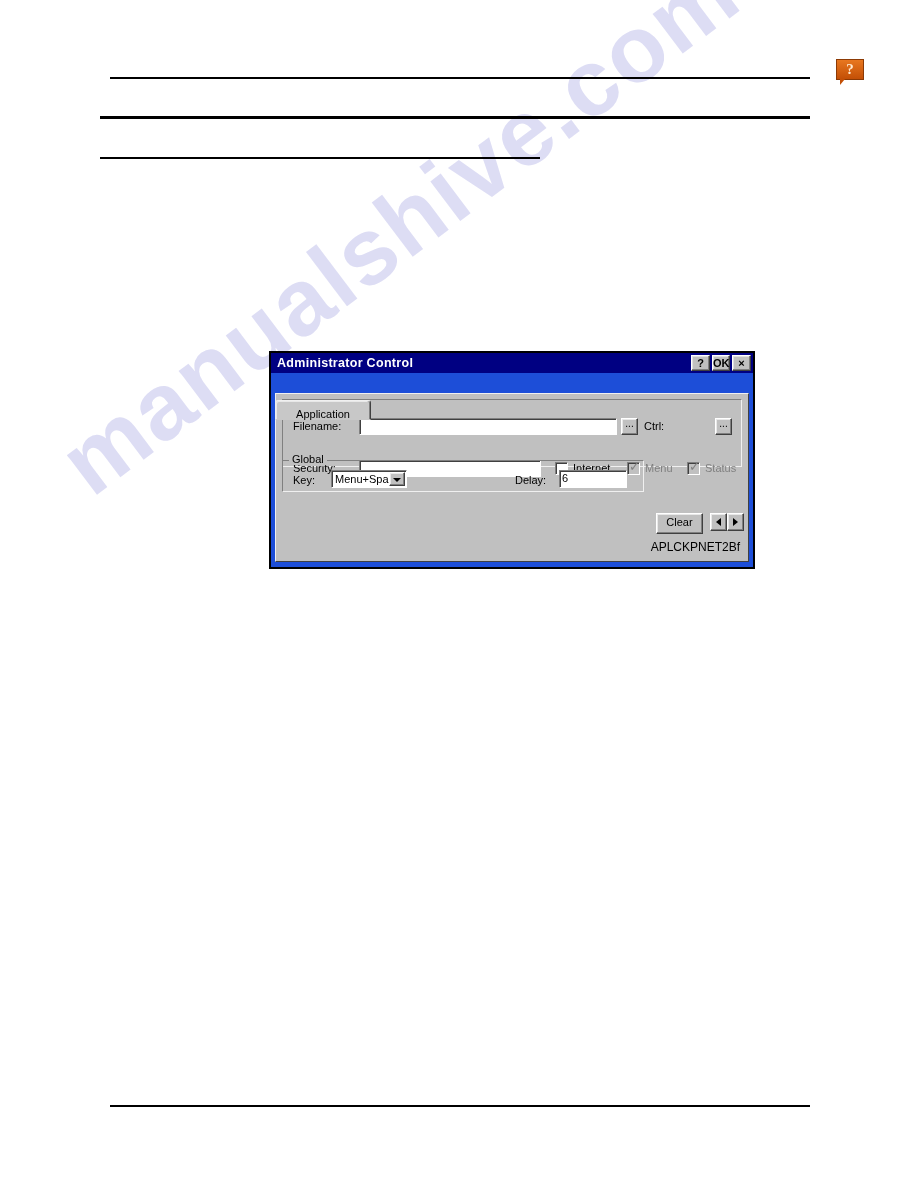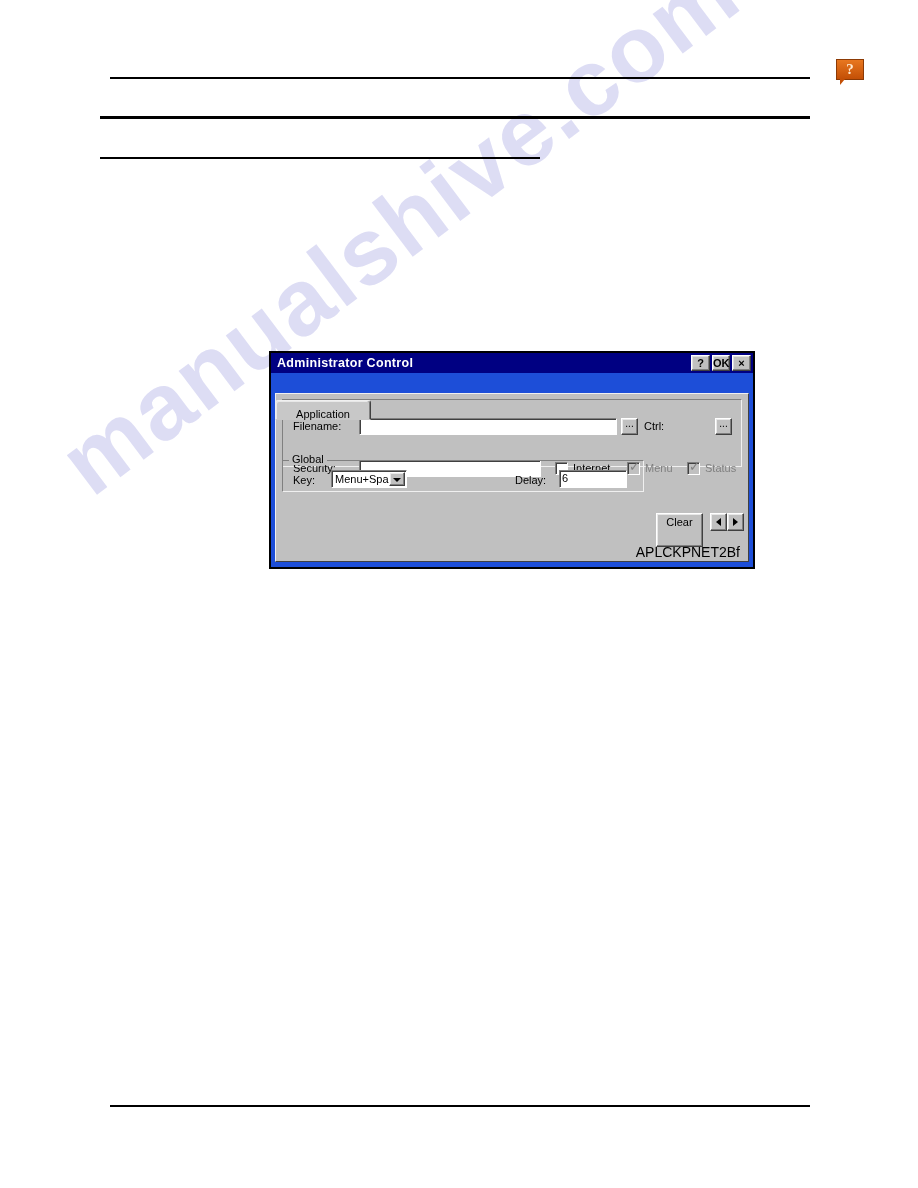"Clear" .pbtn { height: 34px -> 21px }
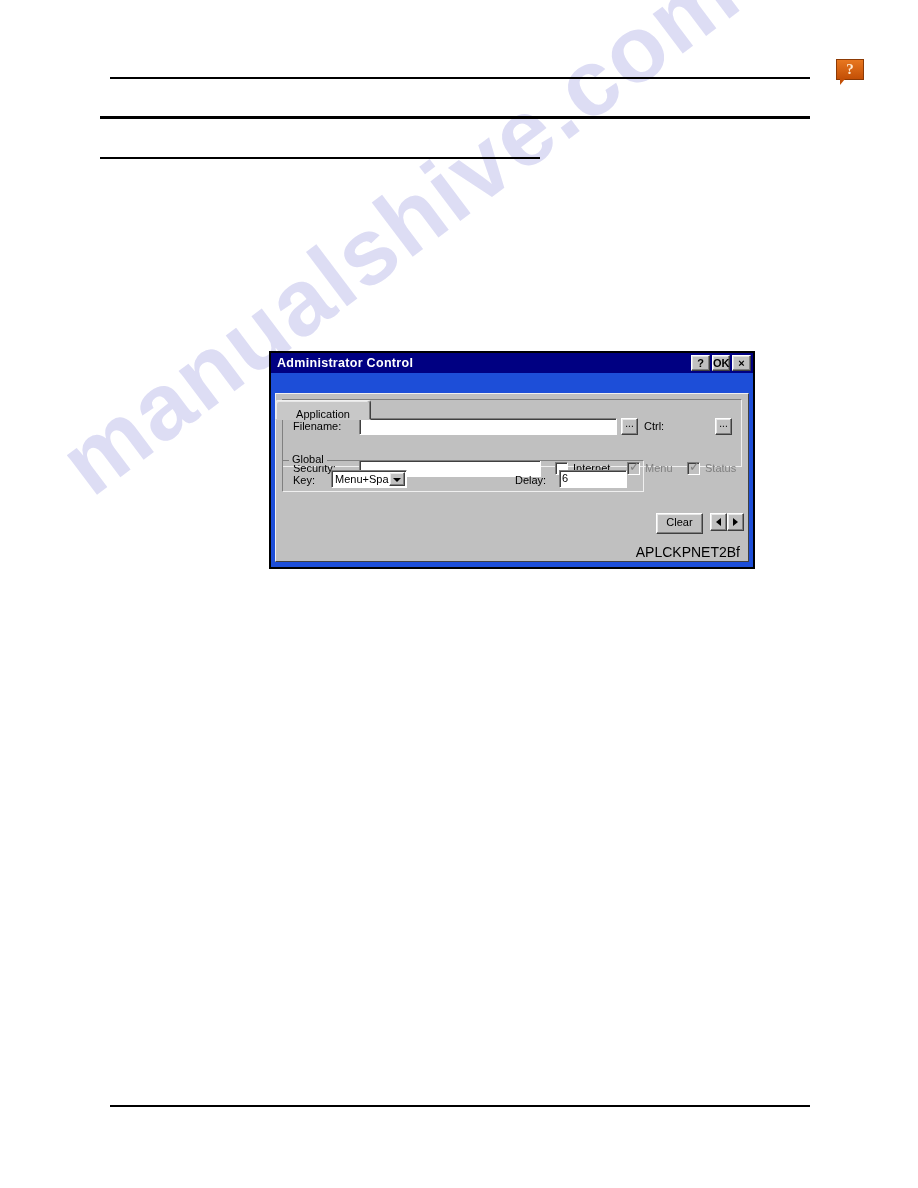"APLCKPNET2Bf" .buildstr { bottom: 1px -> 7px; font-size: 14px -> 12px }
